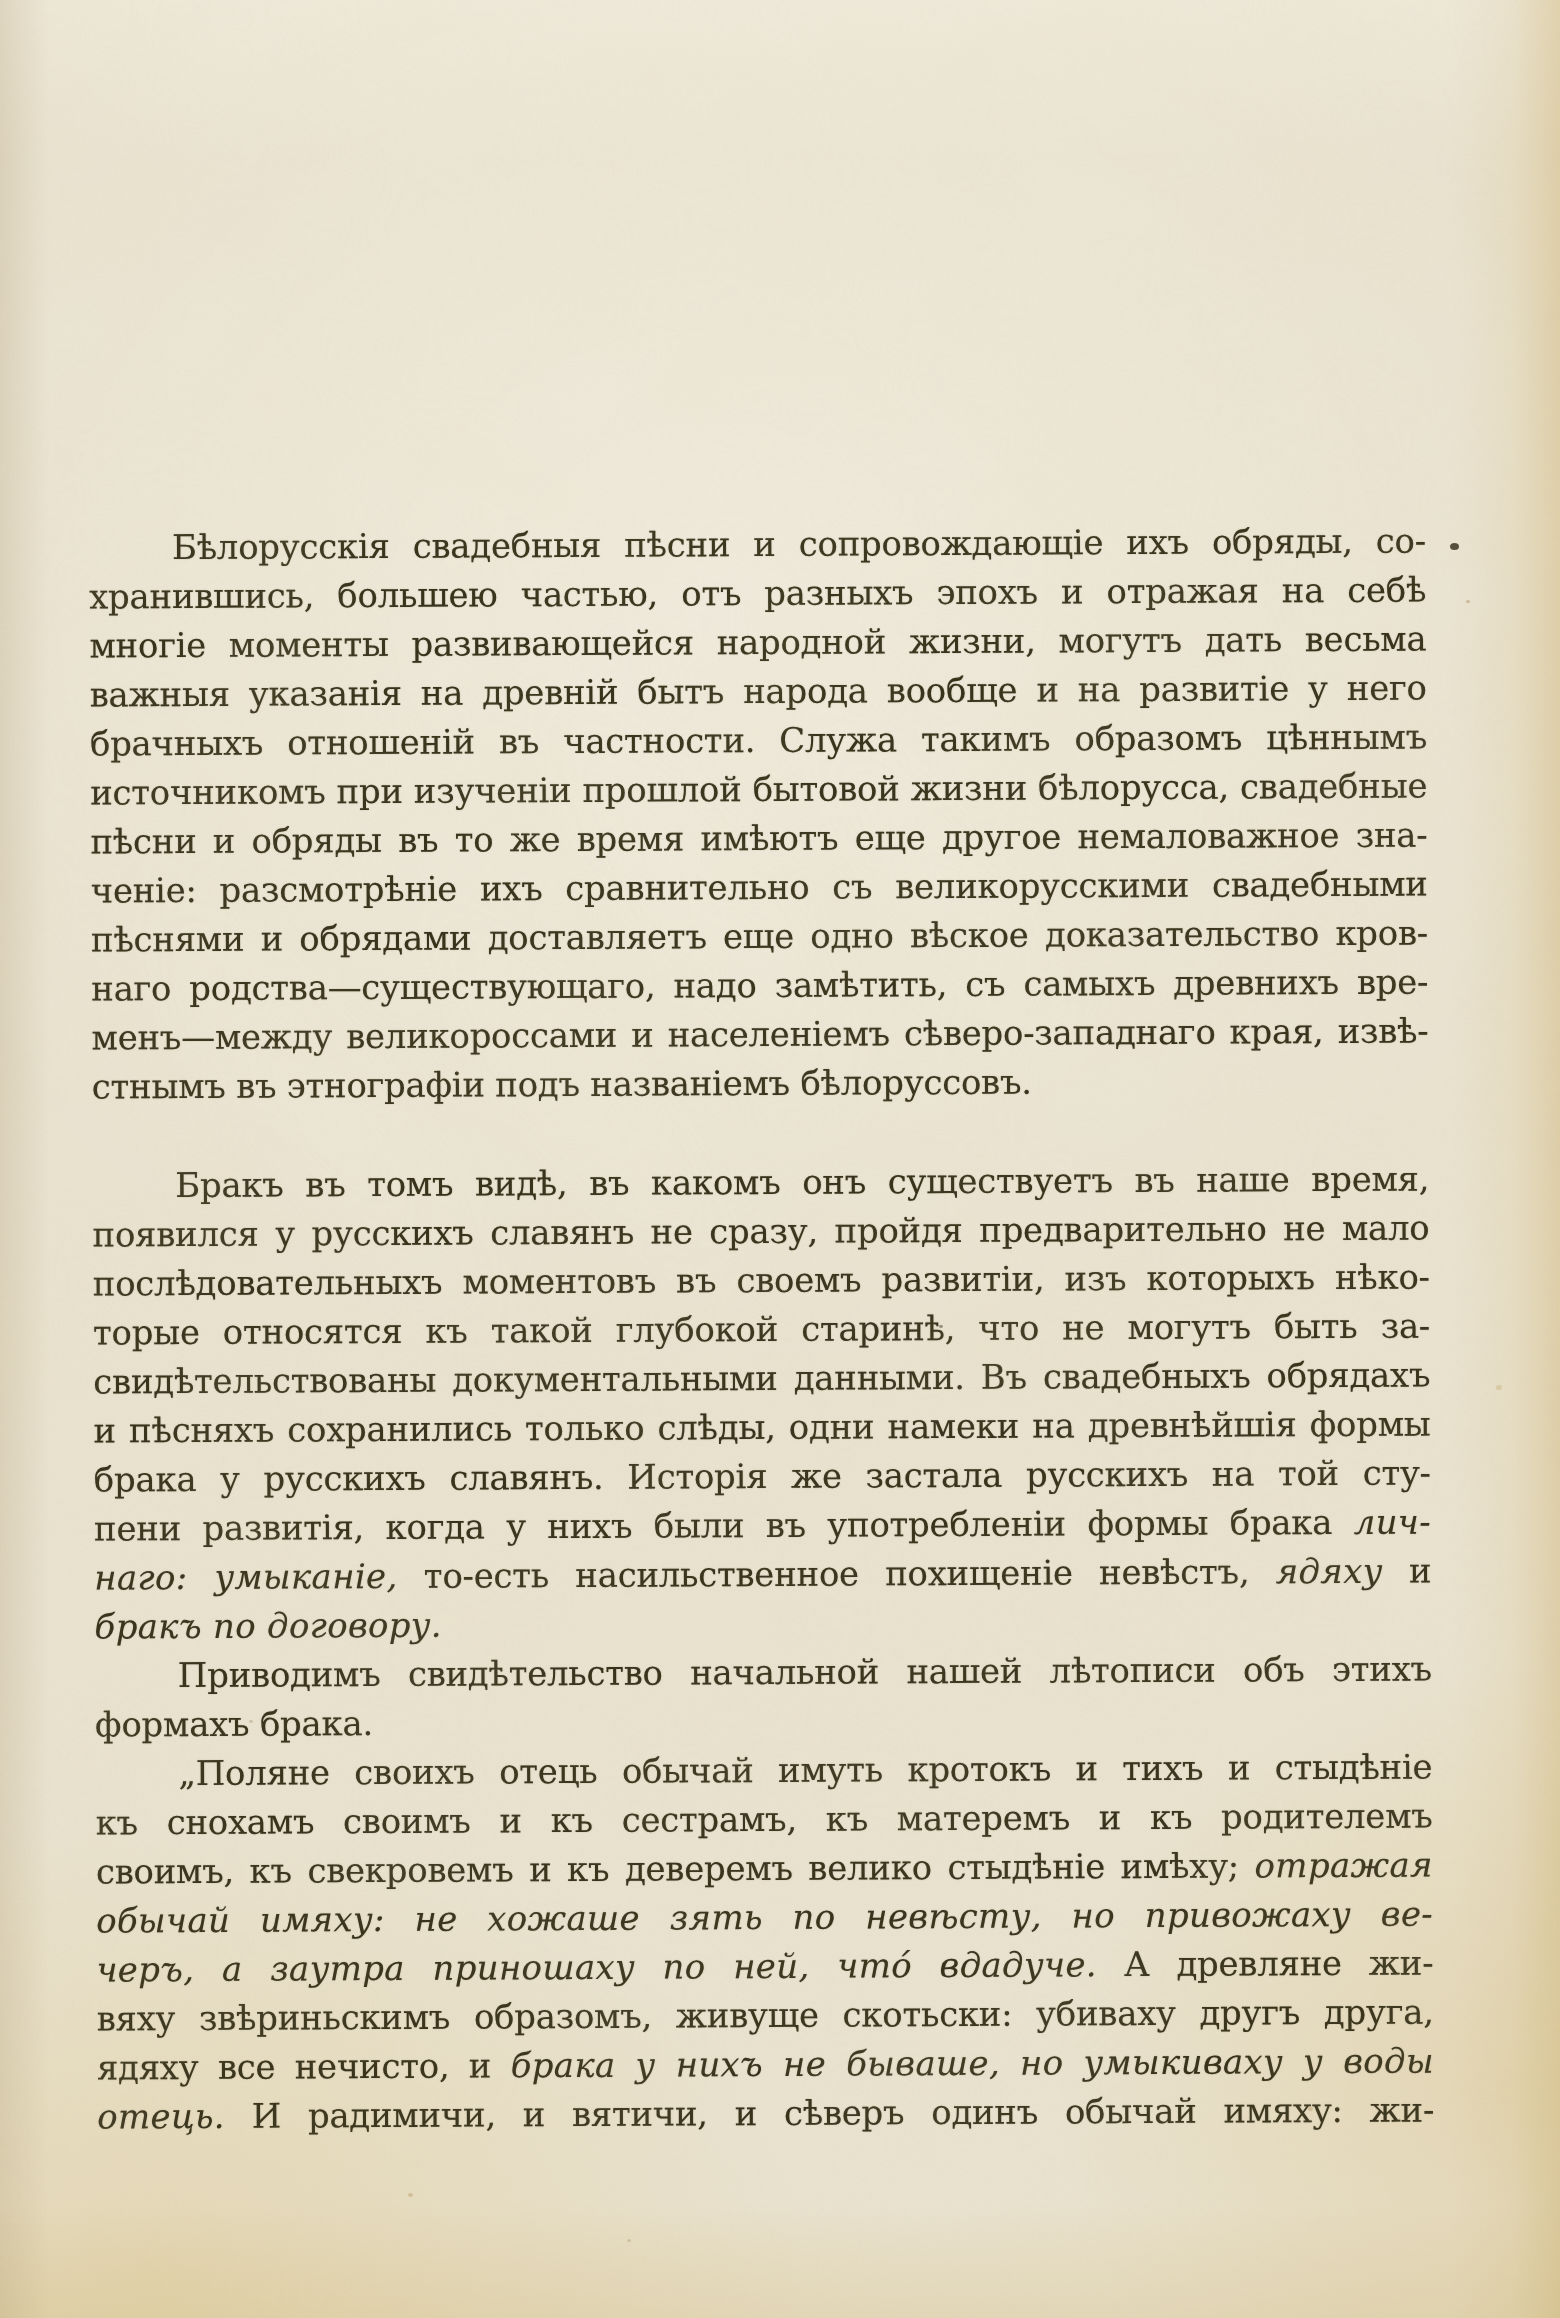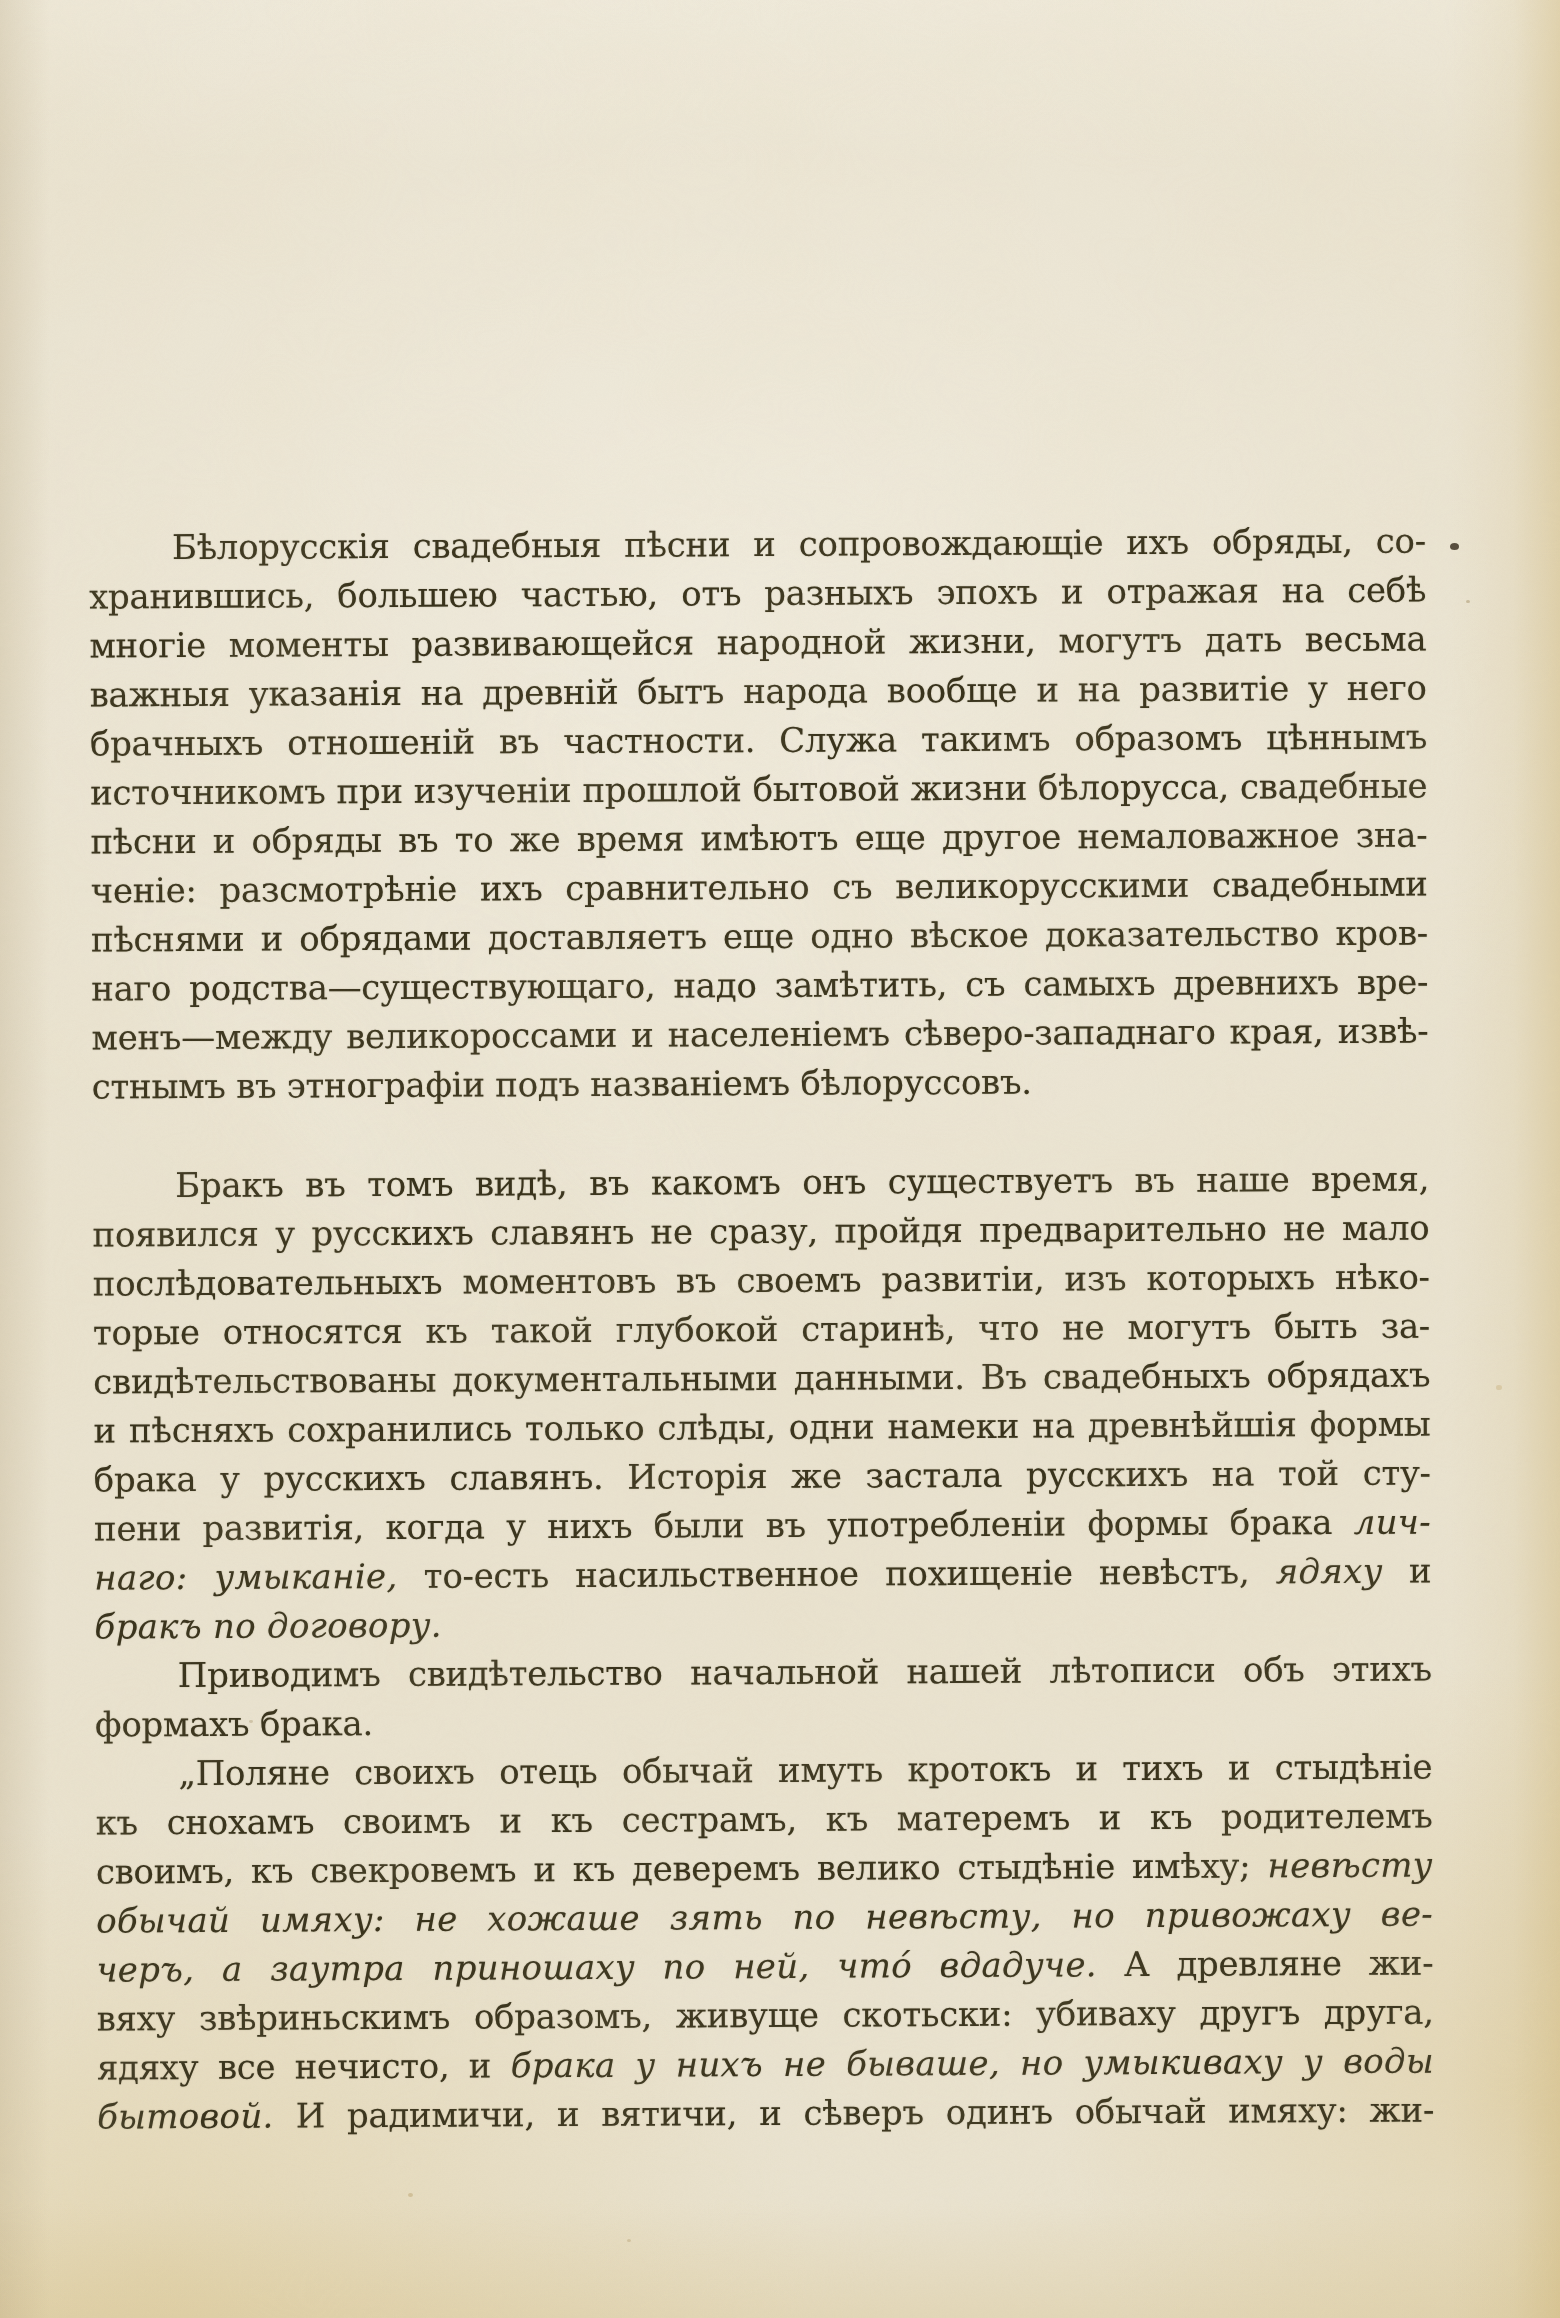"невѣсту" span.it { text: невѣсту -> отражая }
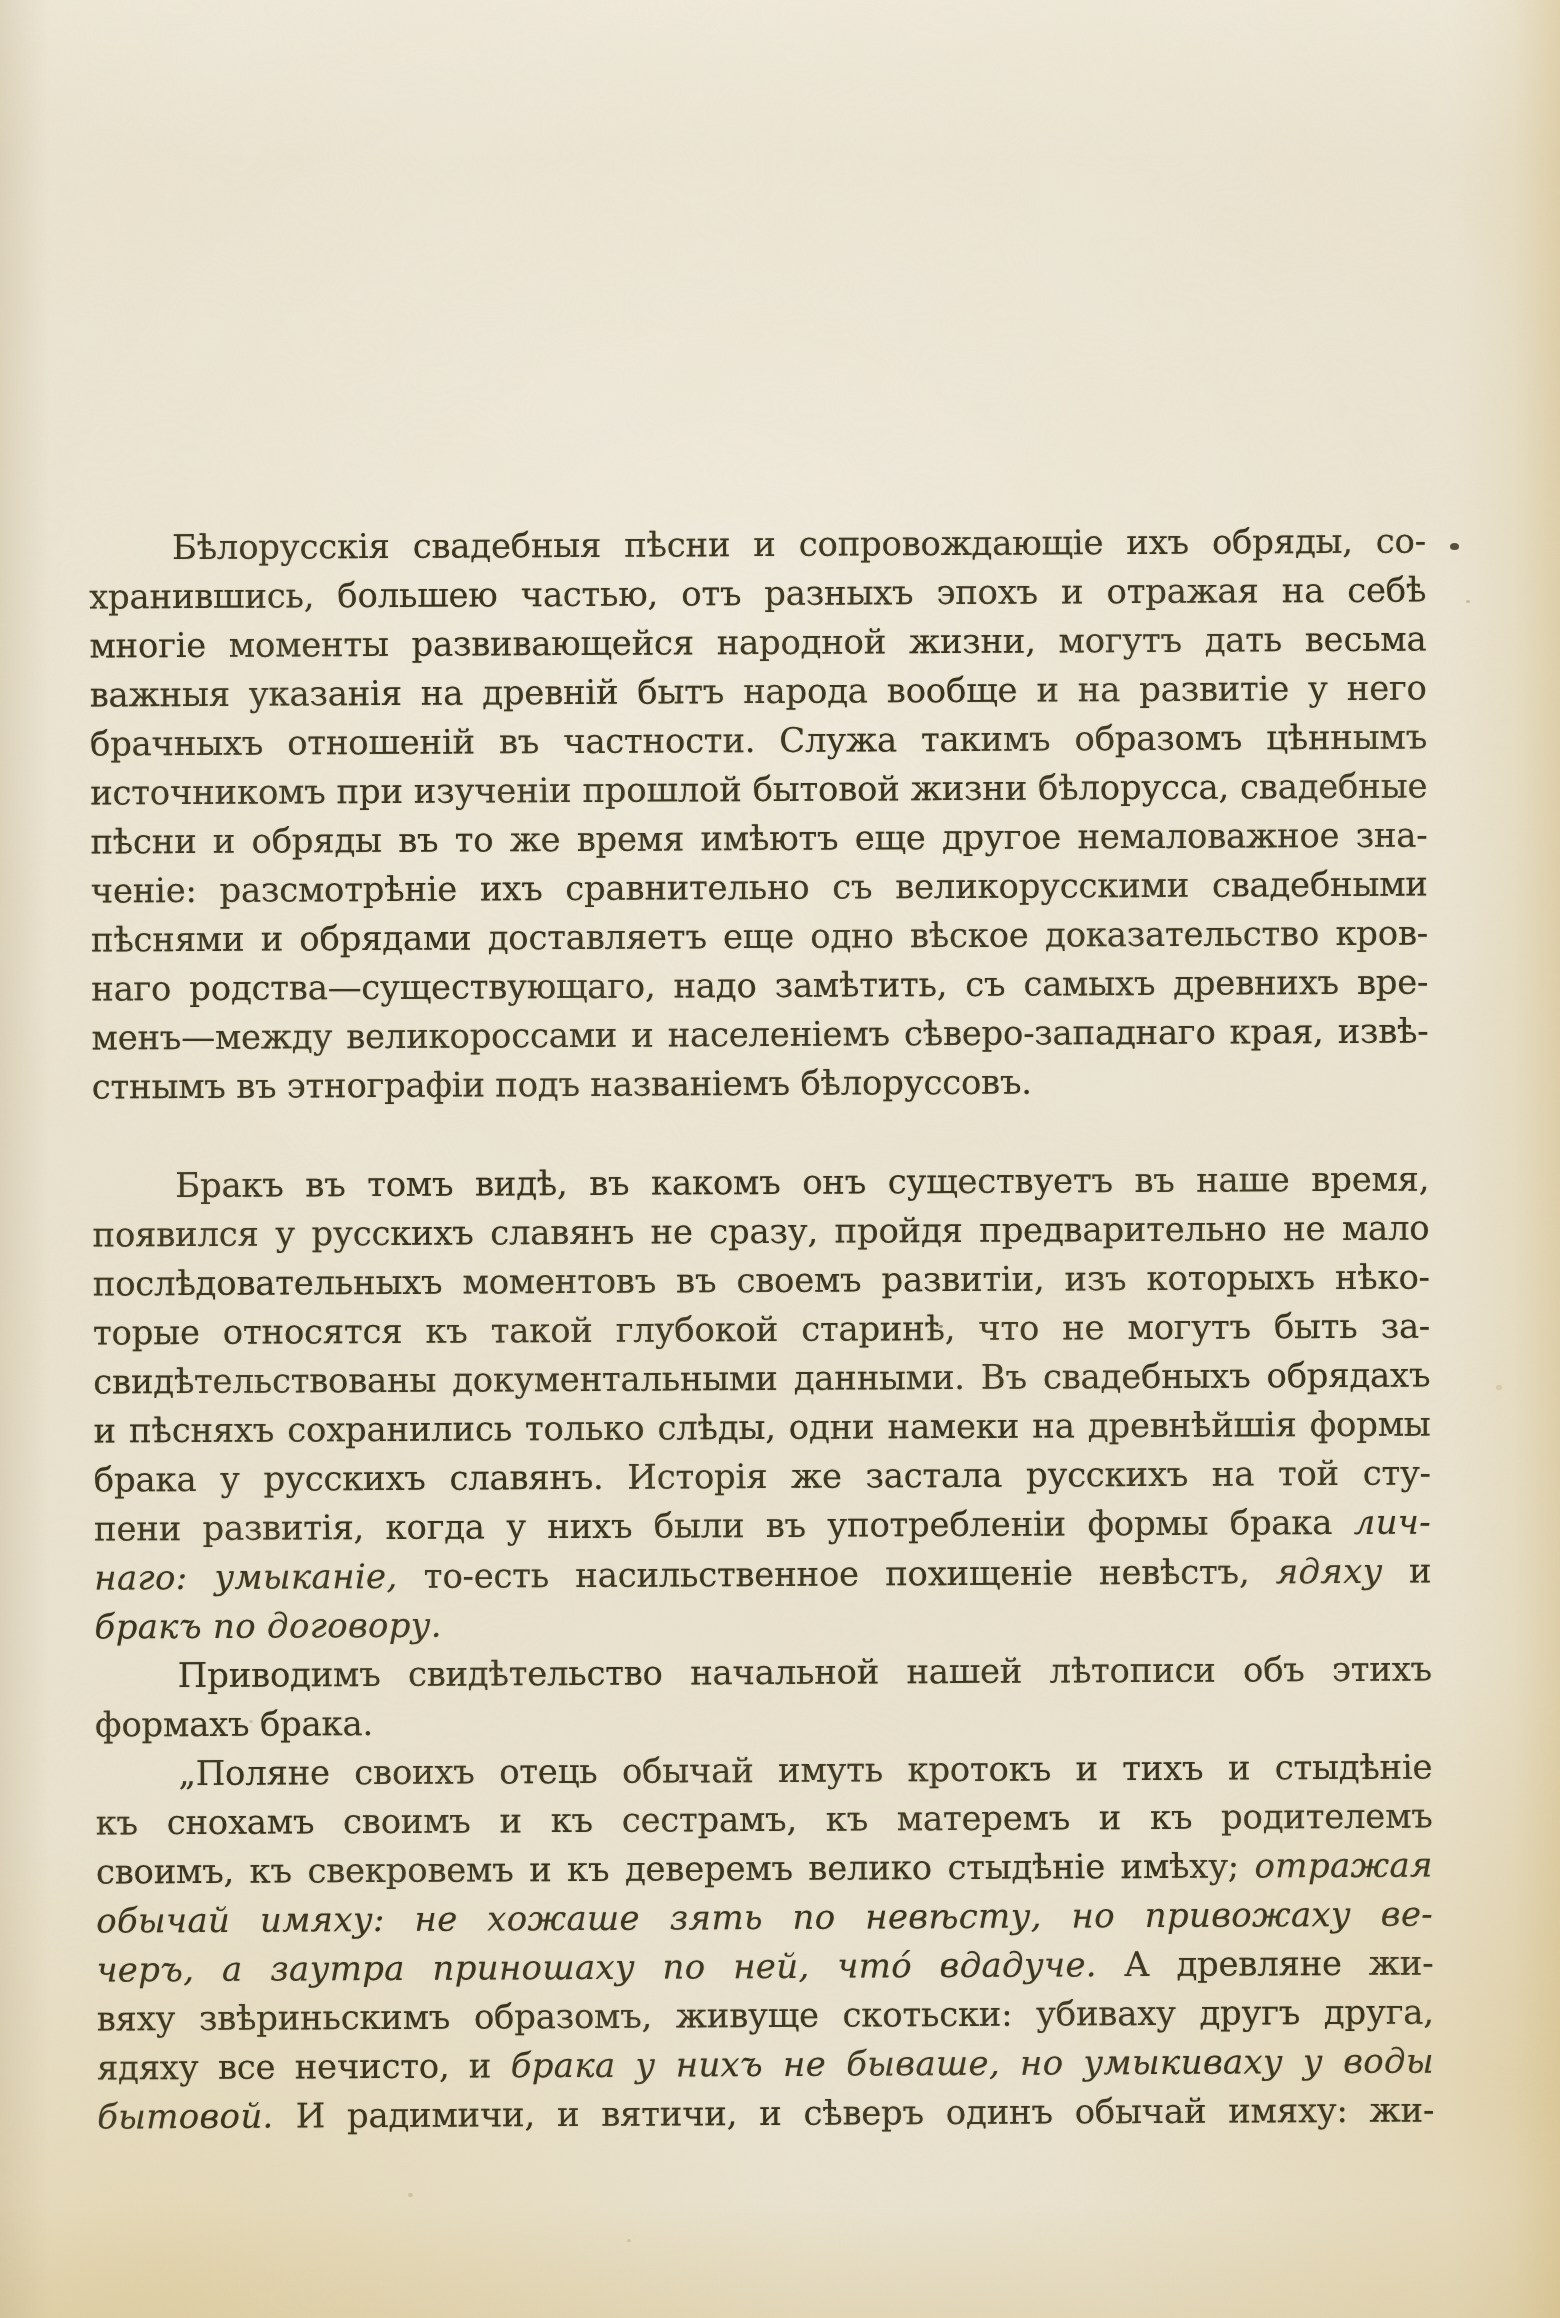"бытовой." span.it { text: бытовой -> отець }
